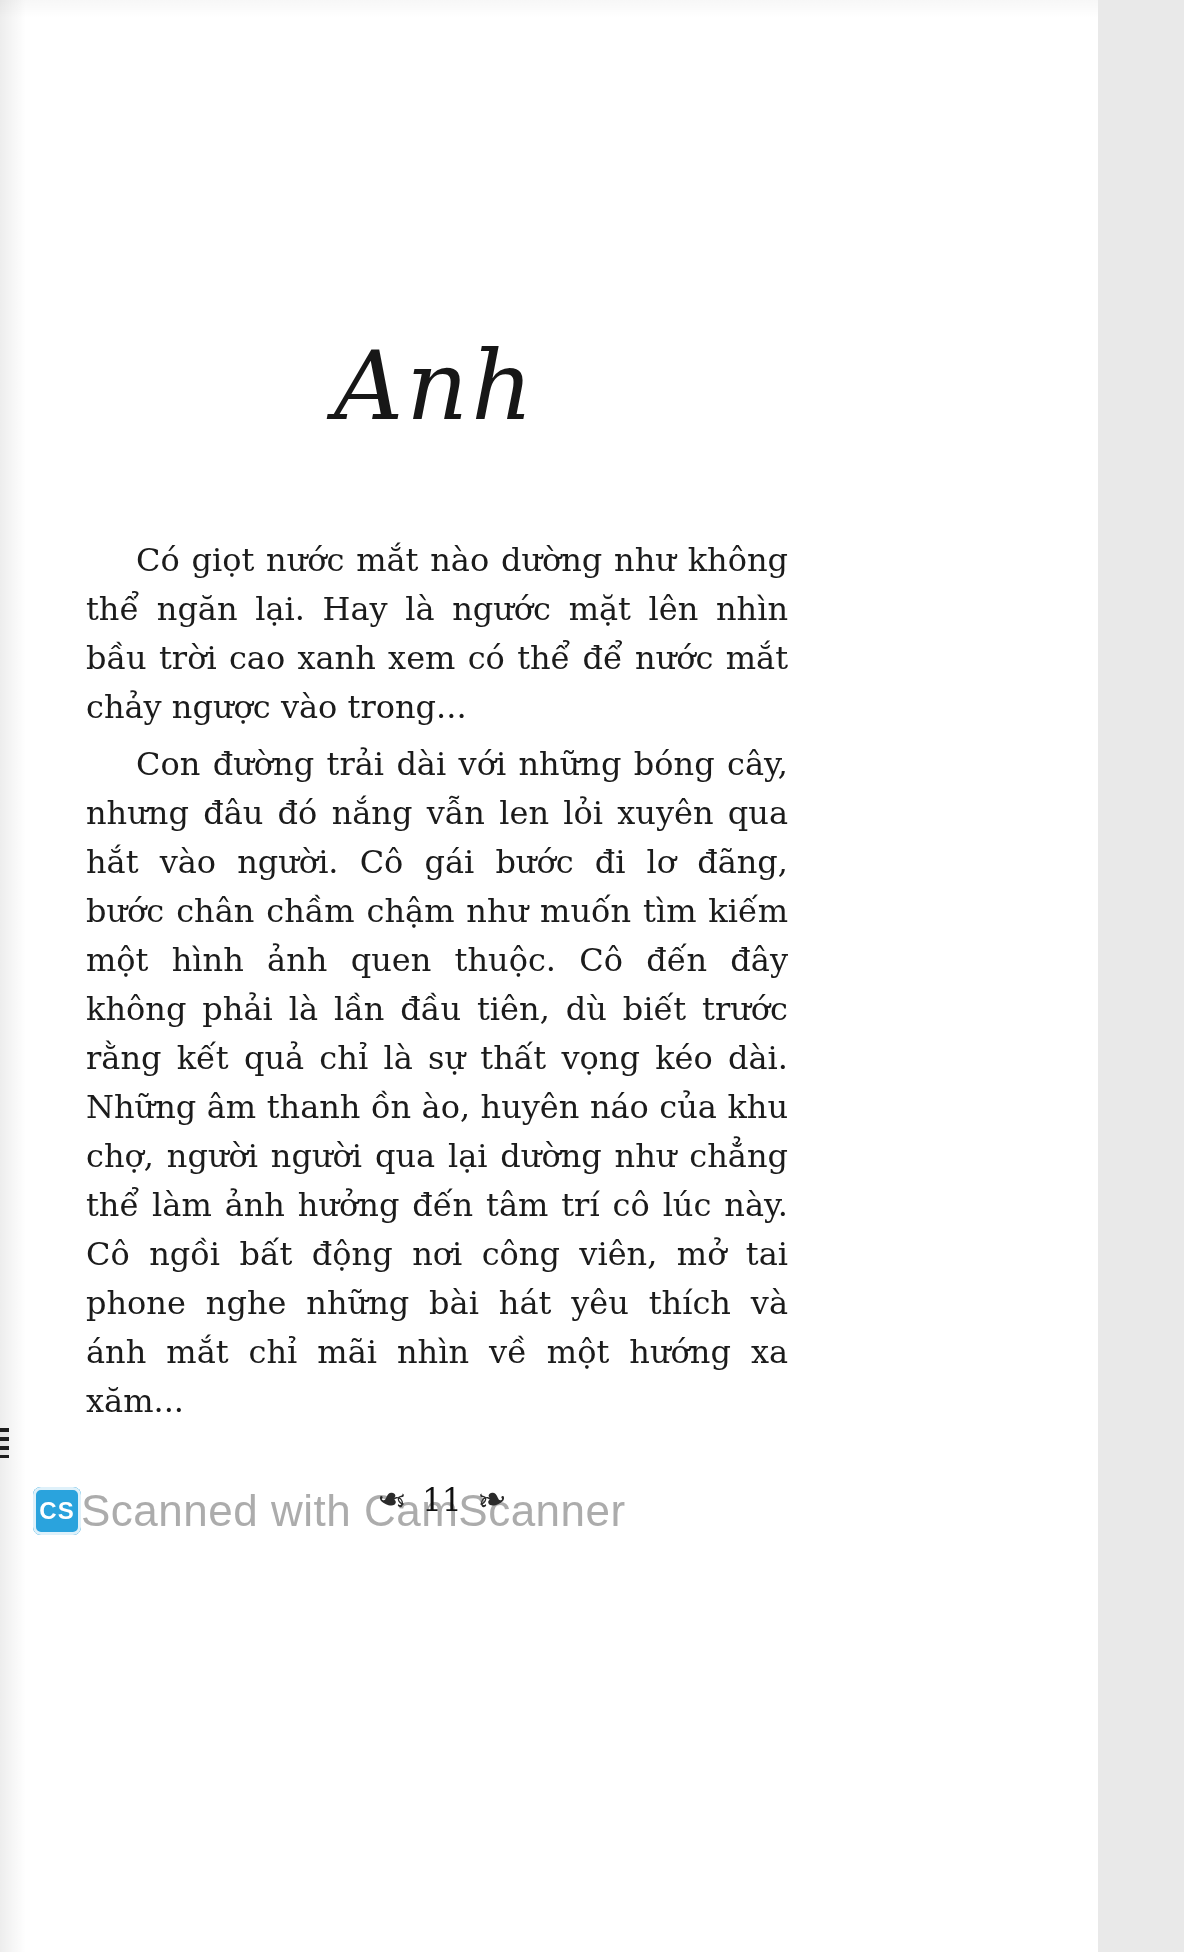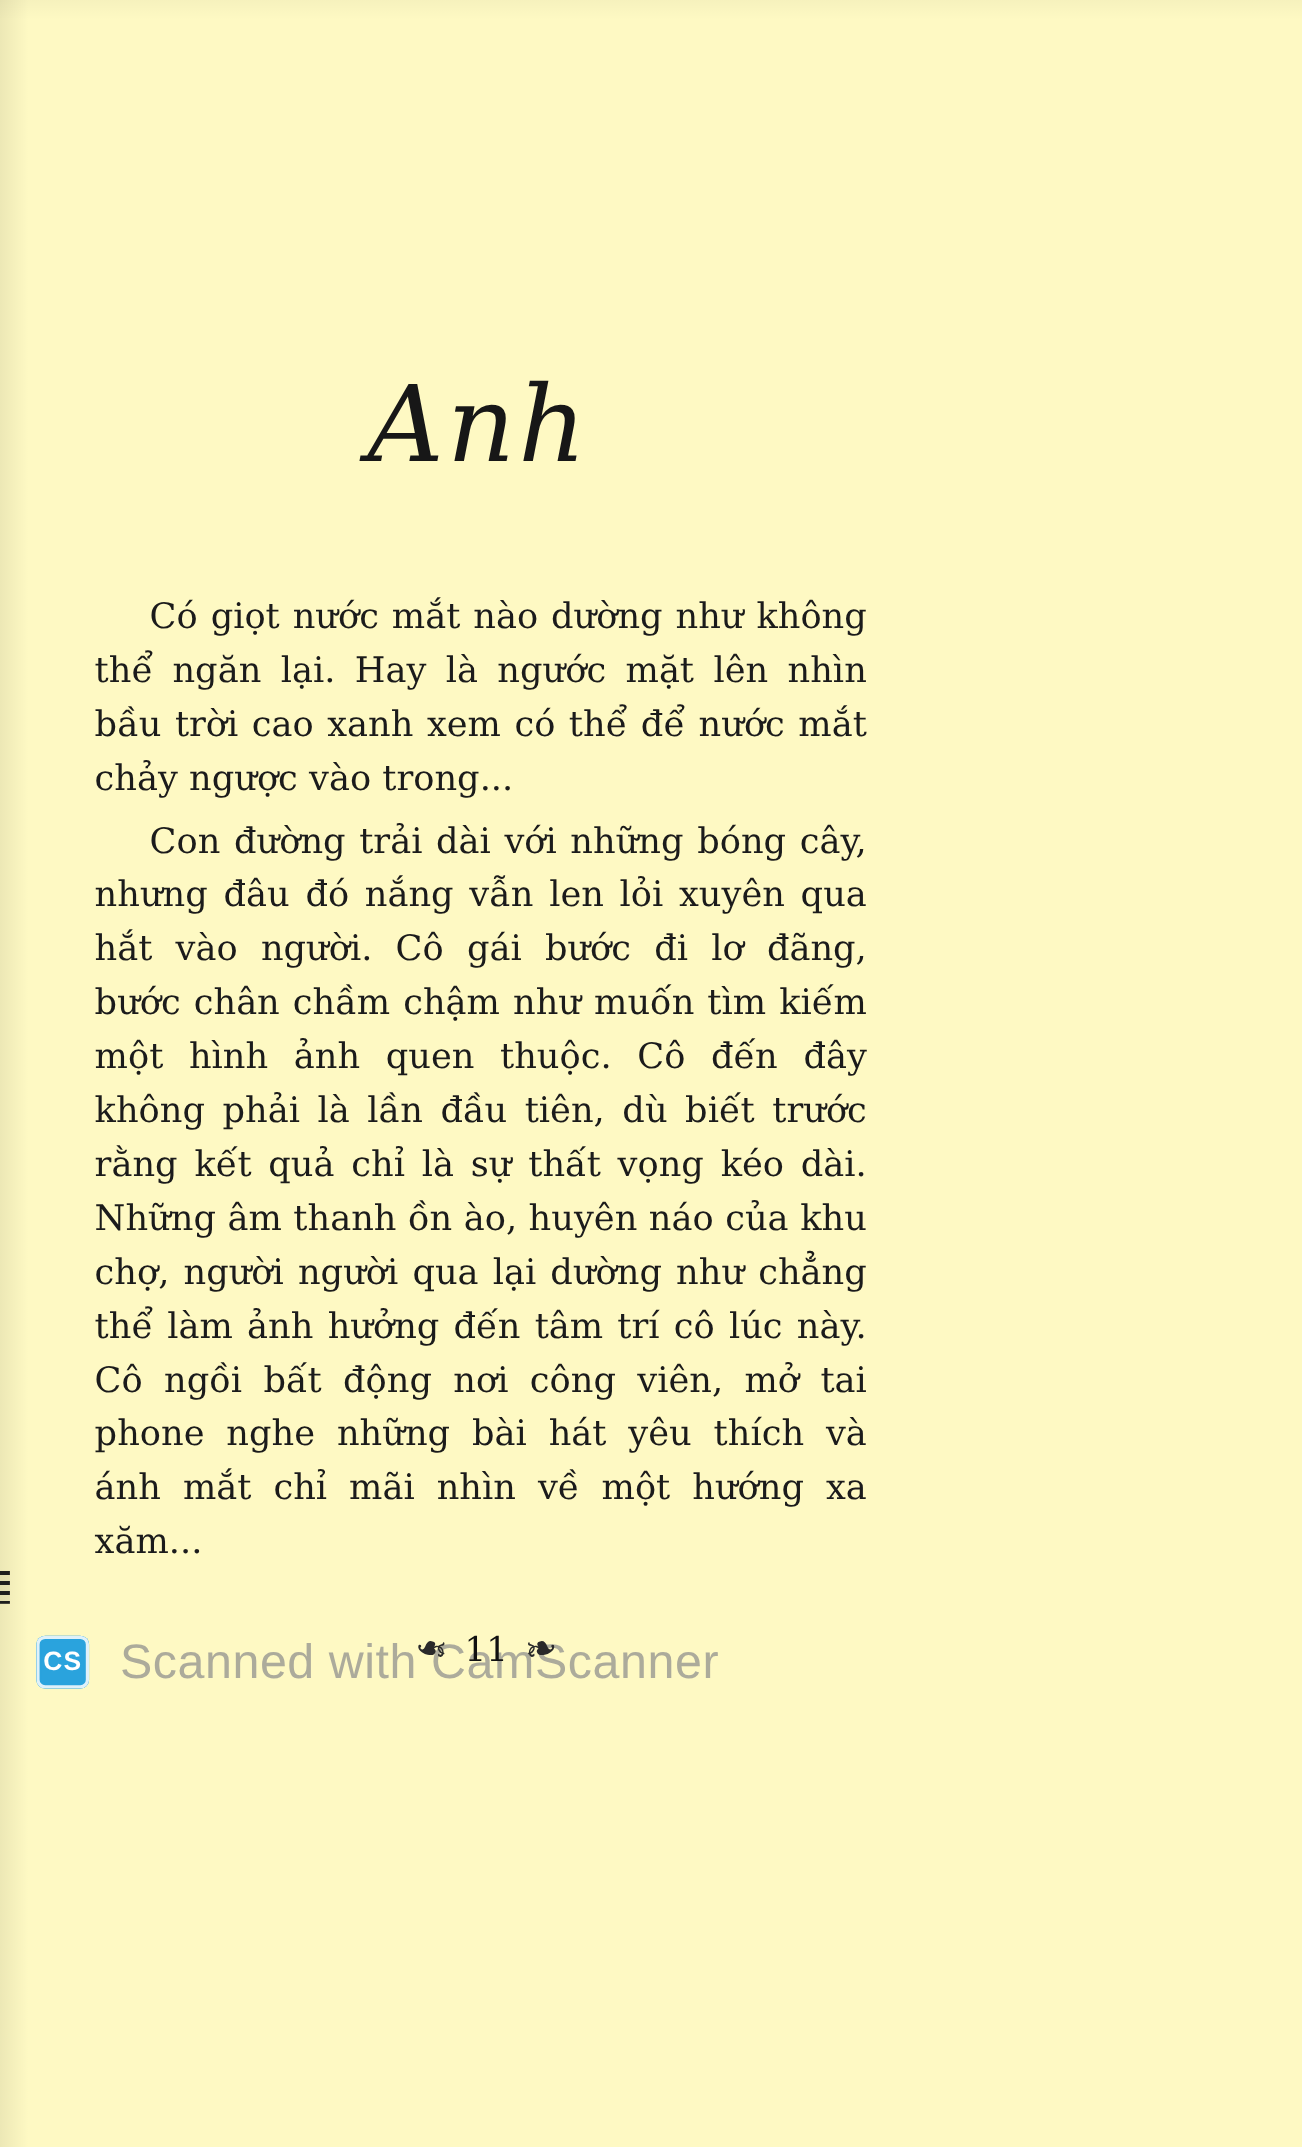"Anh" .scan-page { background: #fef9c3 -> #ffffff; width: 1184px -> 1098px }
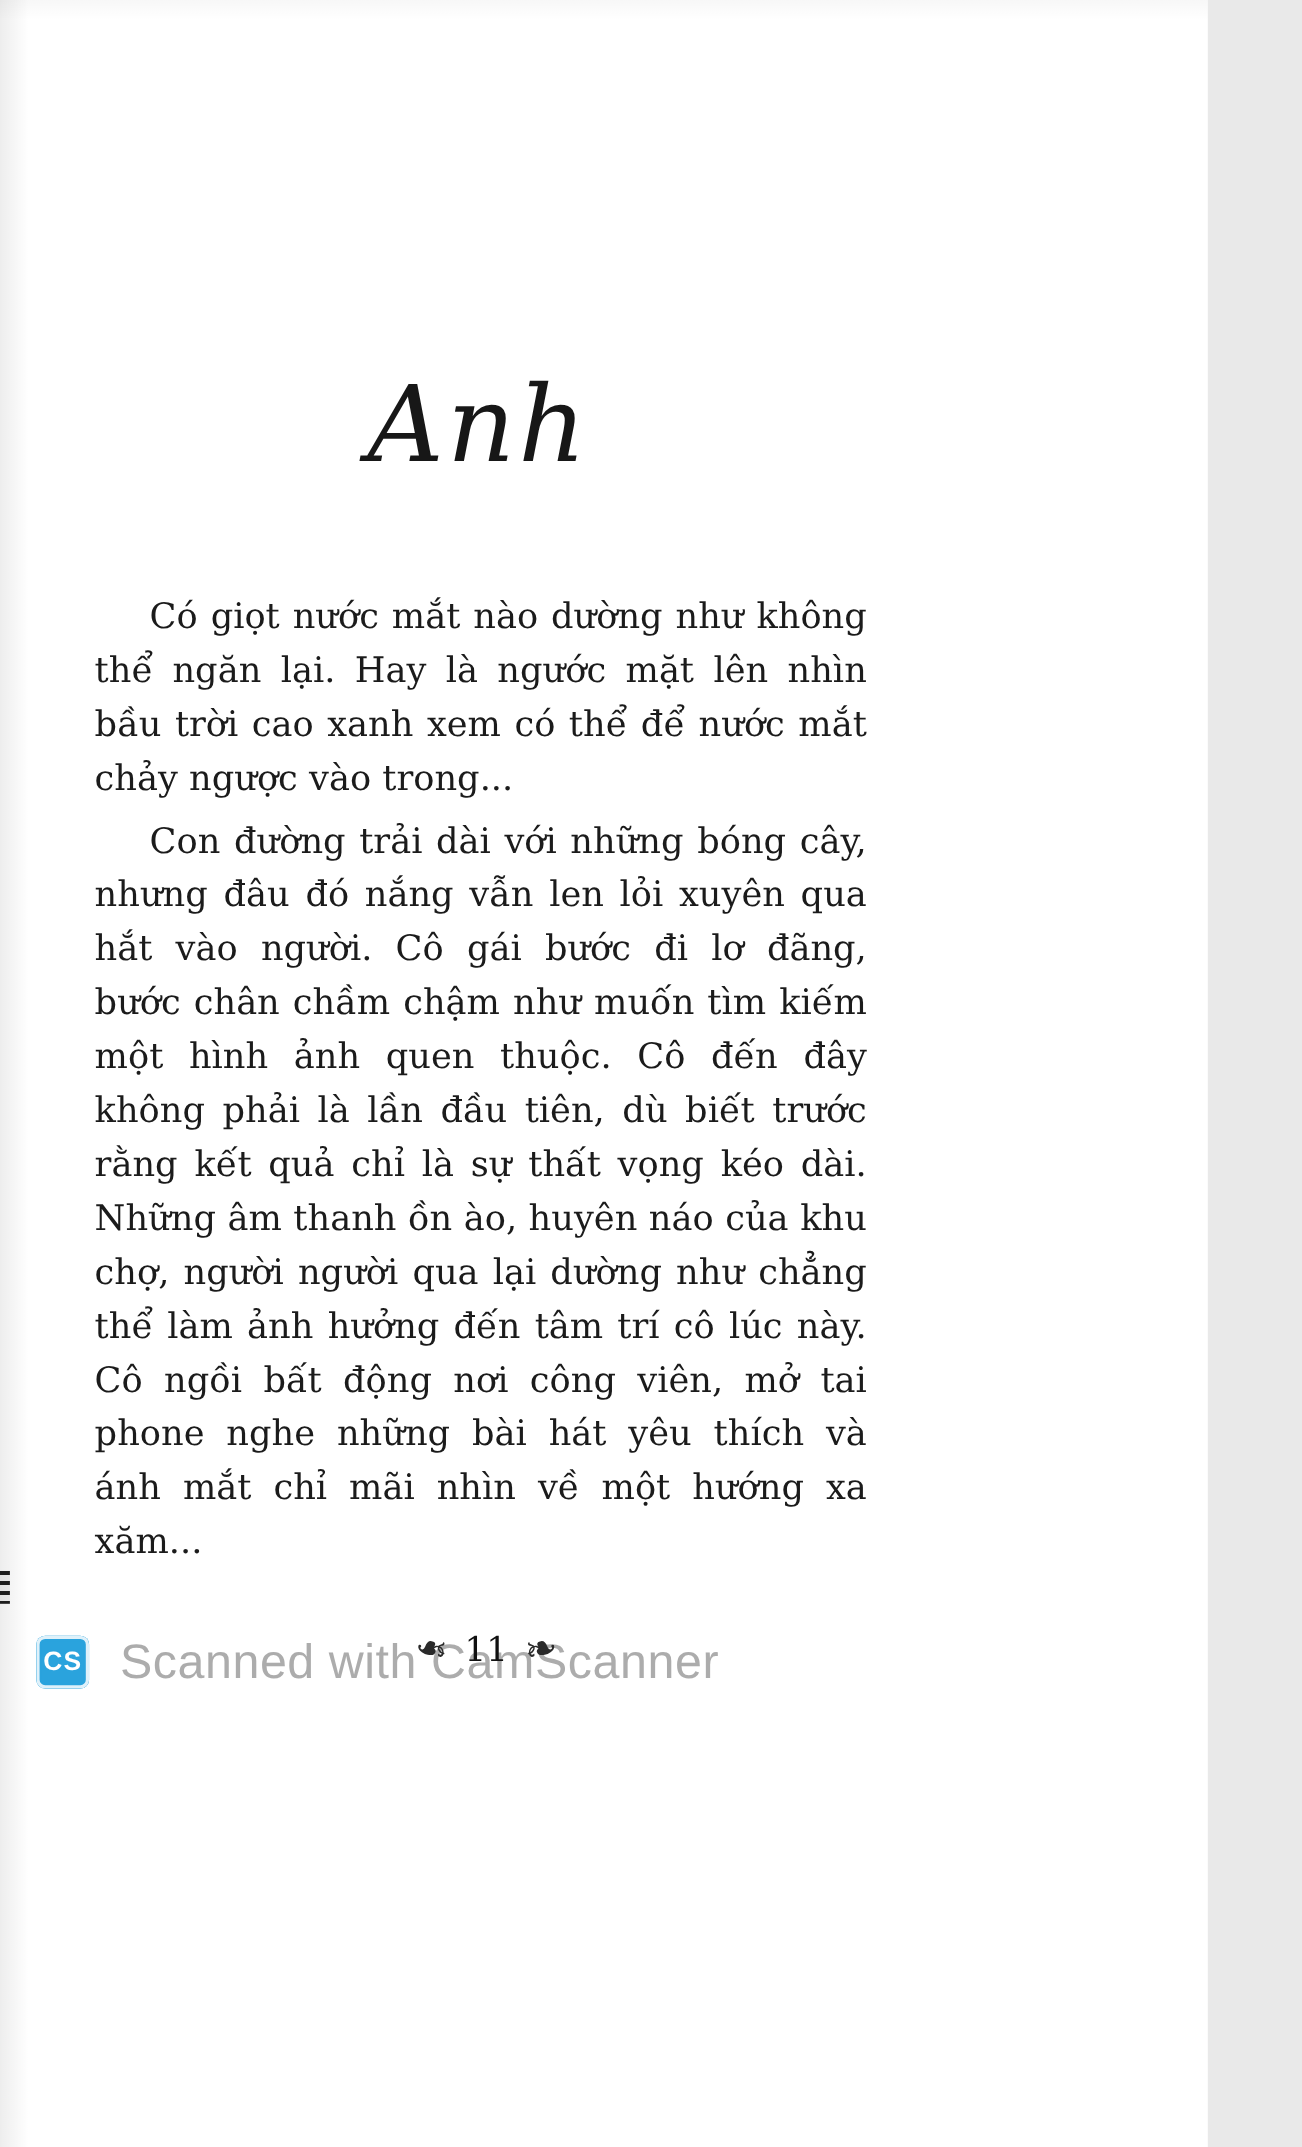"CS" .watermark { gap: 28px -> 0 }
